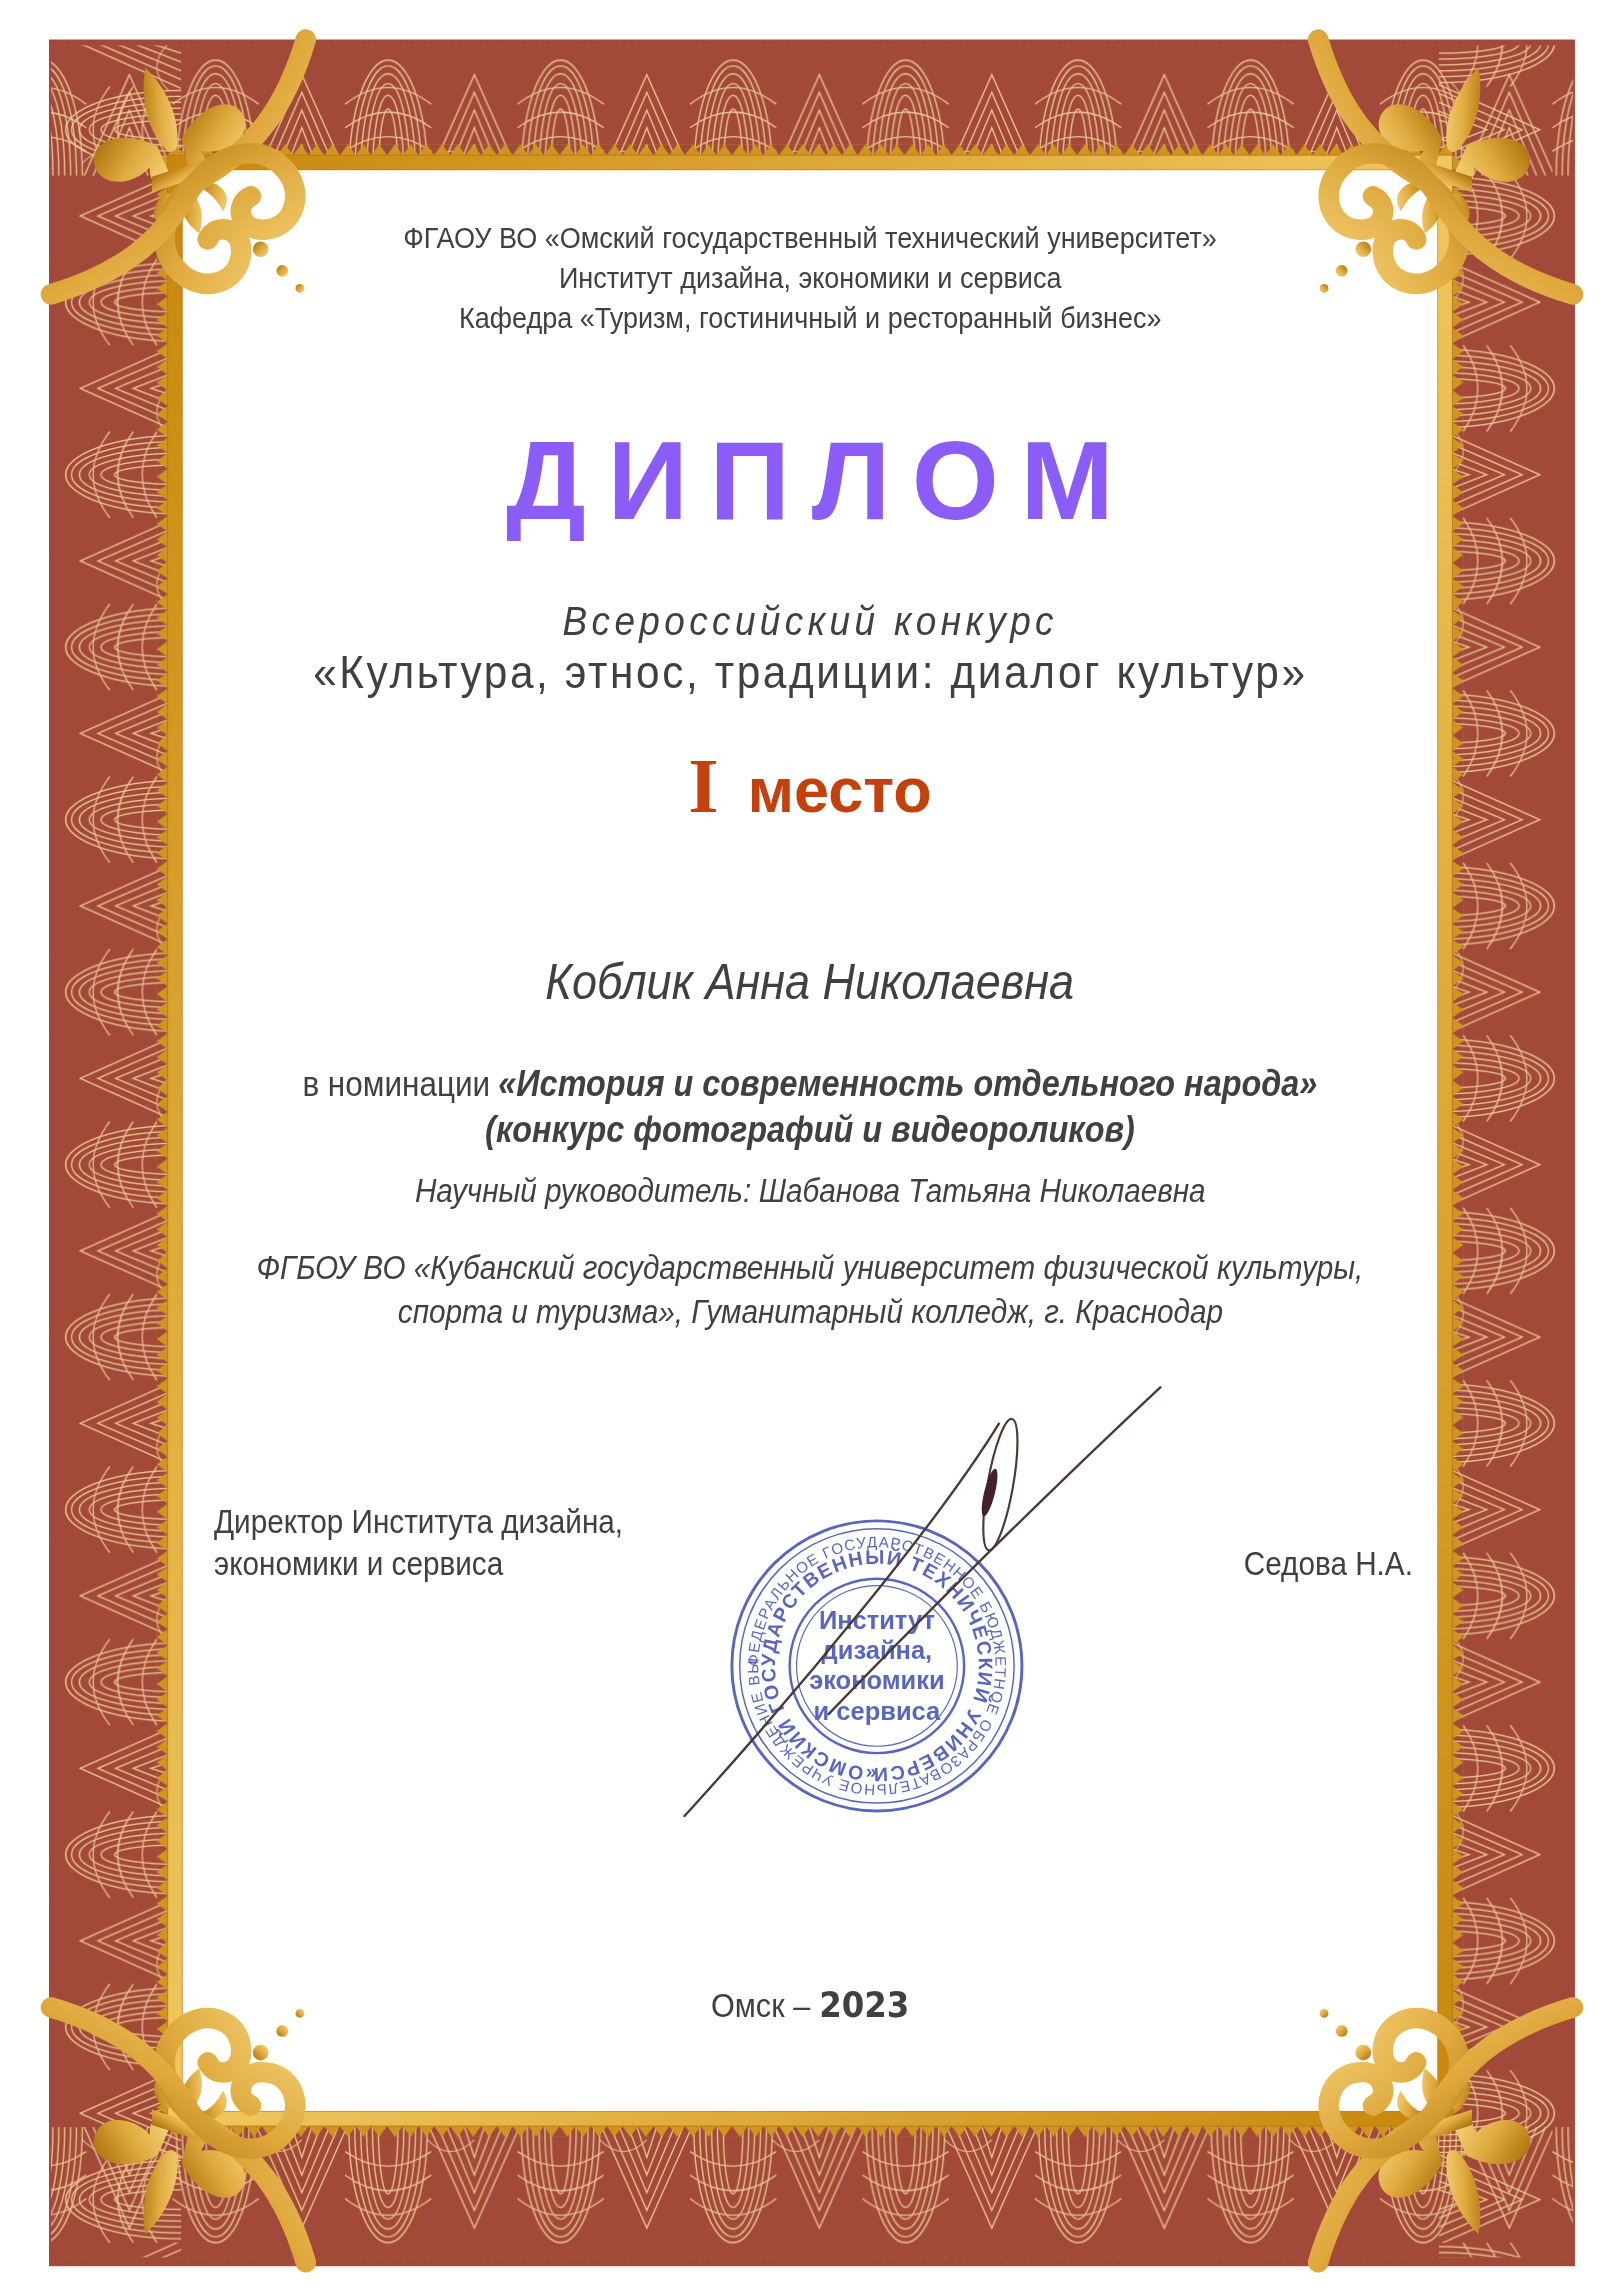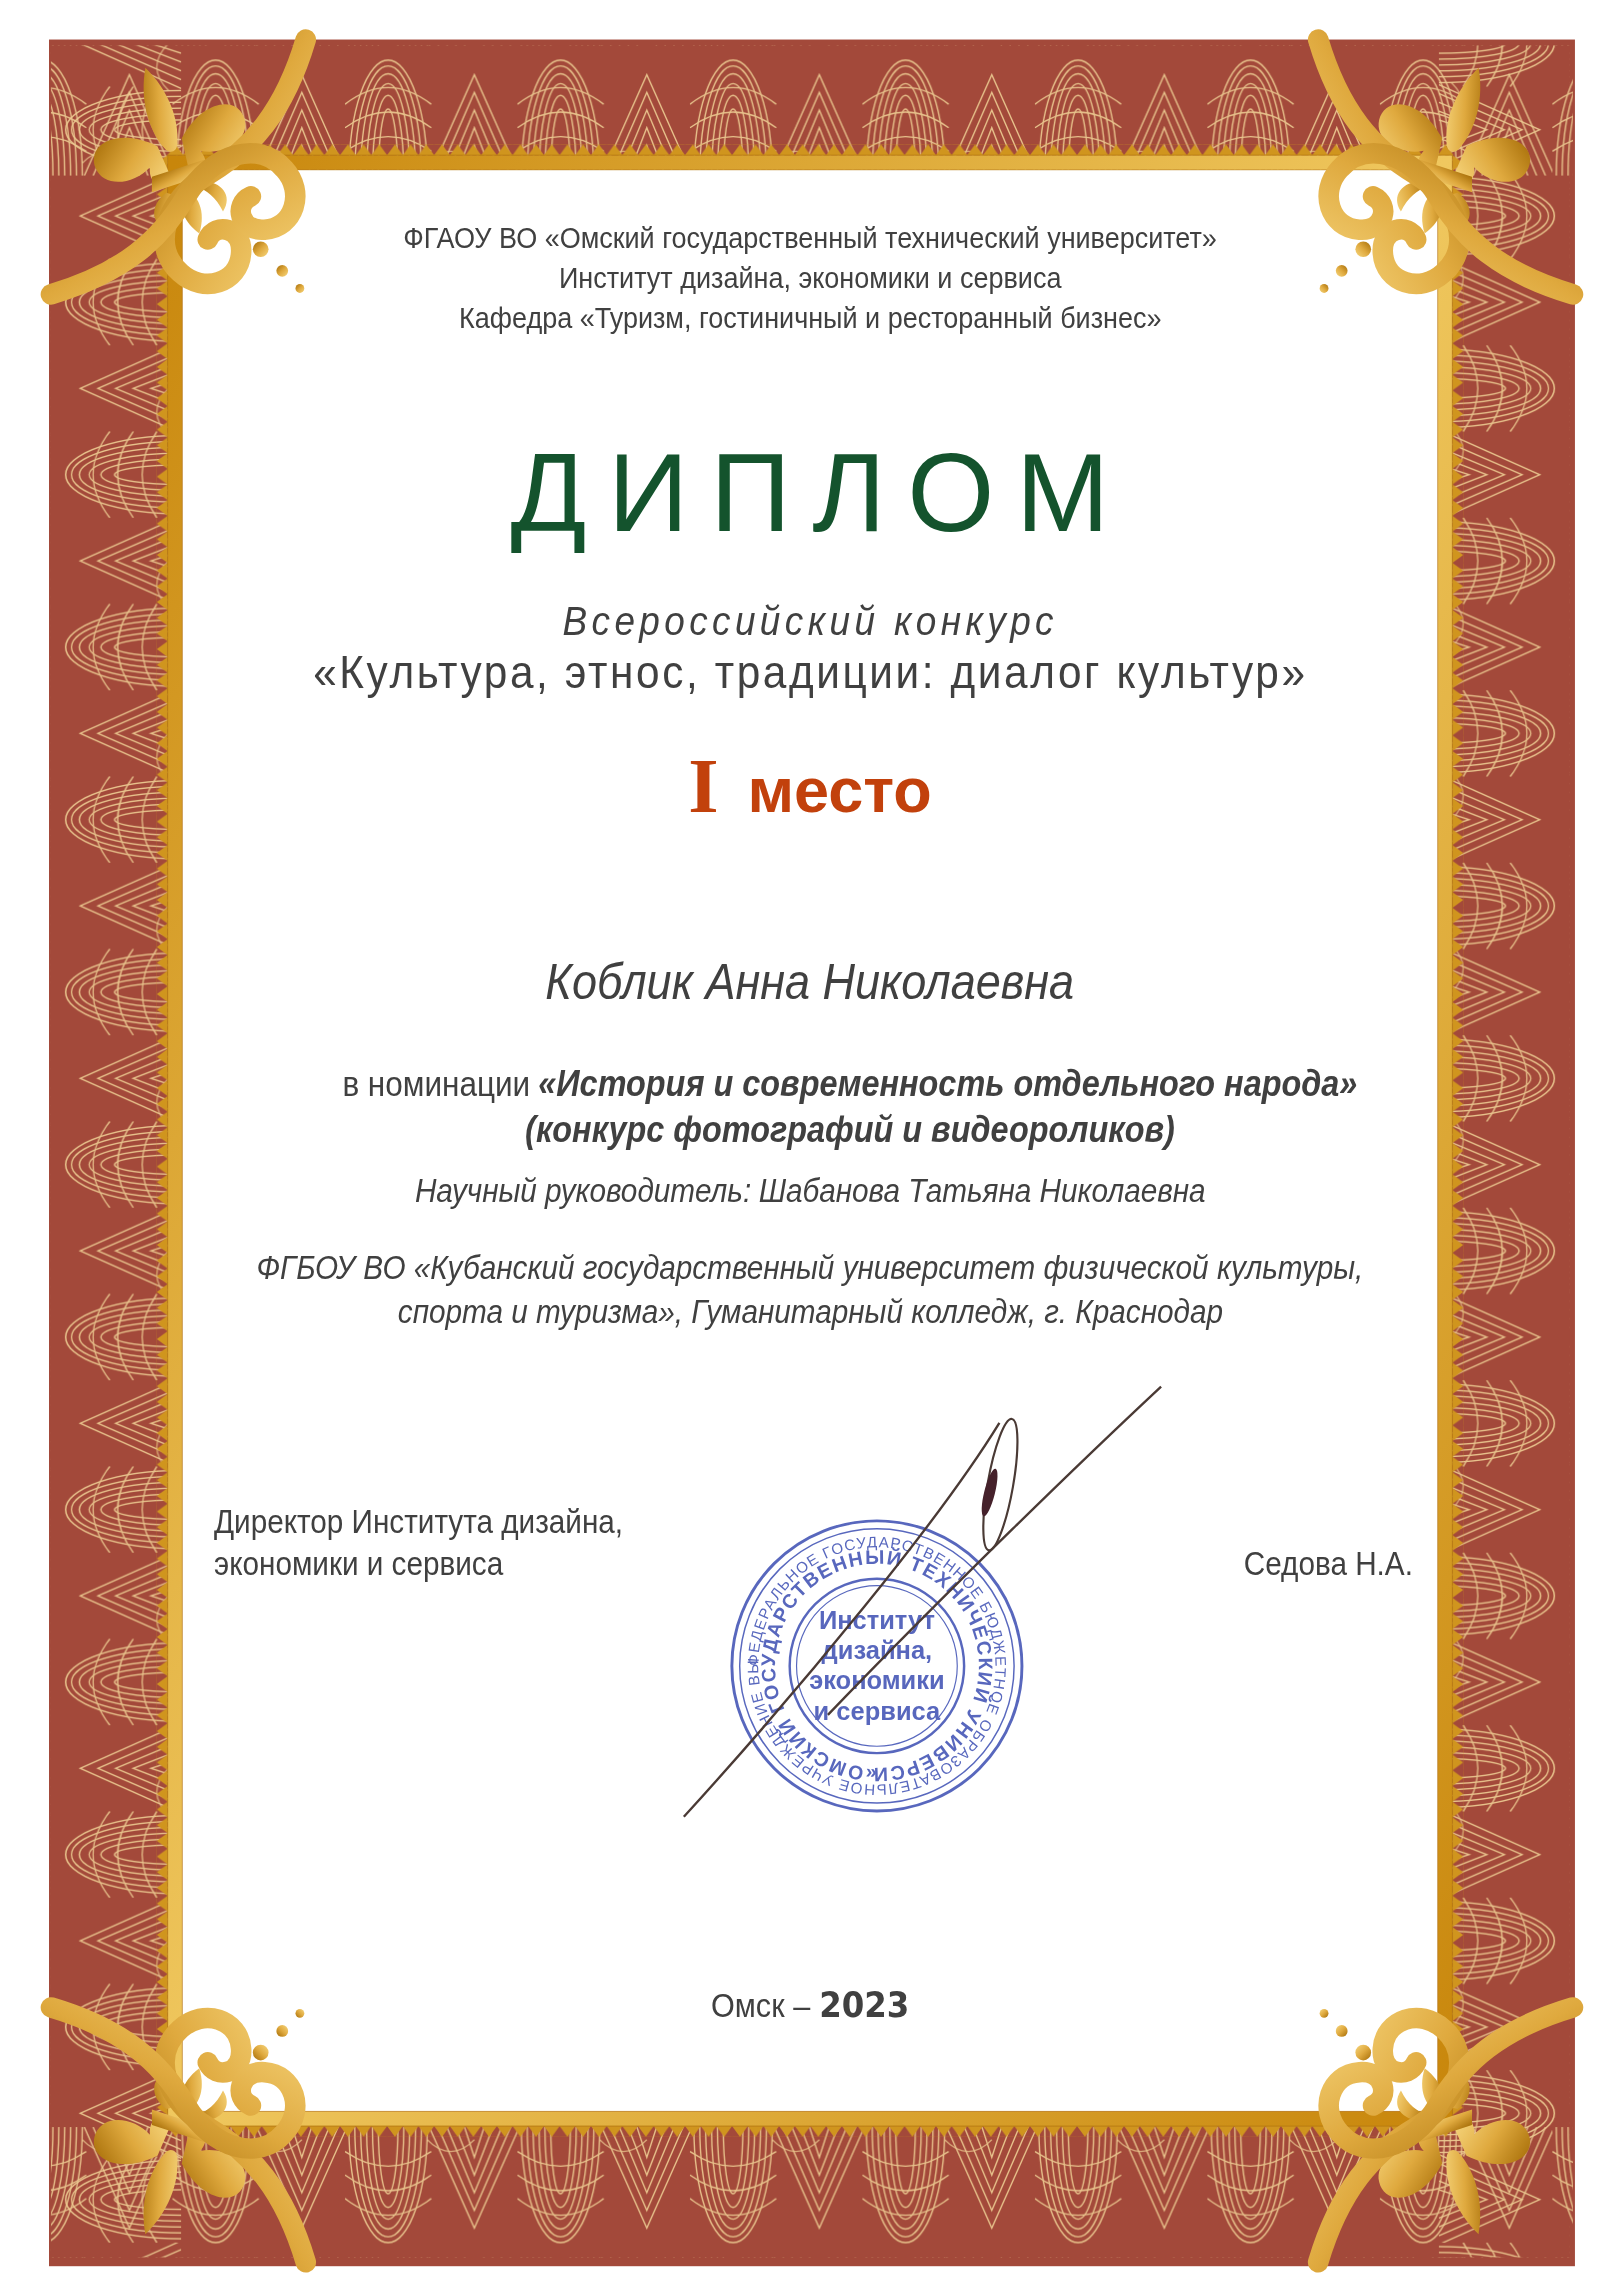"ДИПЛОМ" .title { color: #14532d -> #8b5cf6; font-weight: normal -> bold; top: 428px -> 416px }
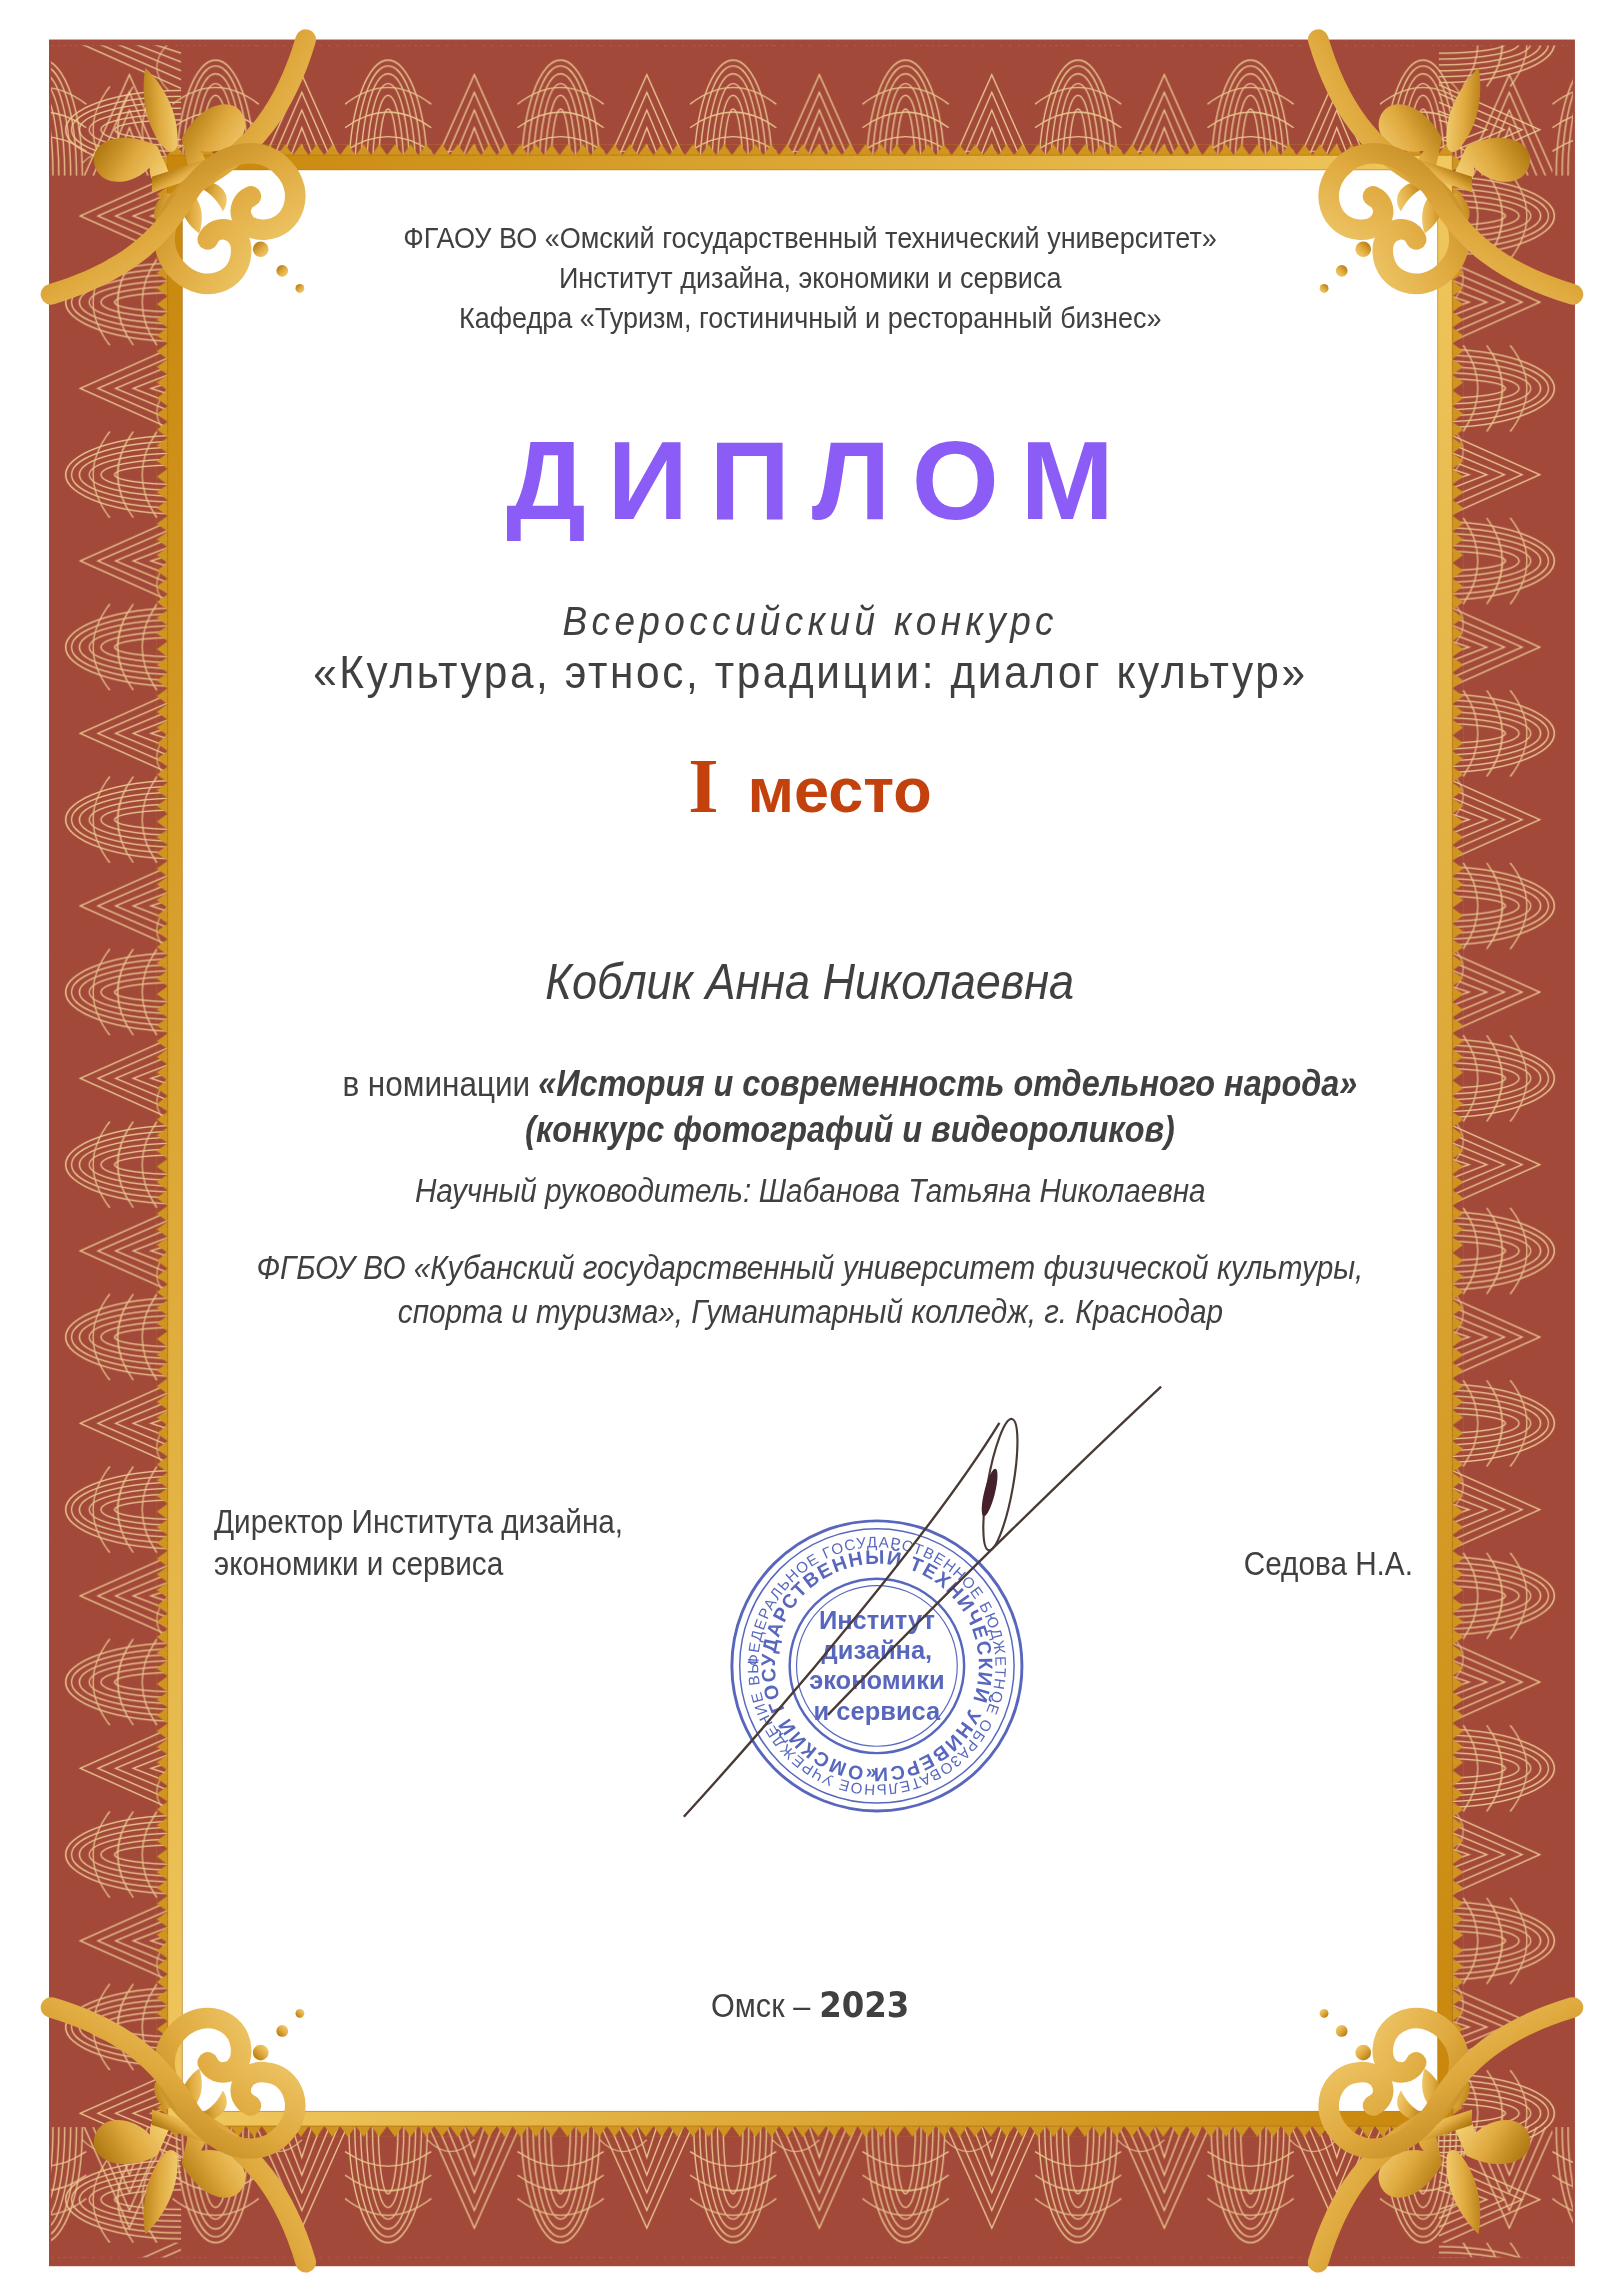"в номинации «История и современность" .nomination { padding-left: 40px -> none }
